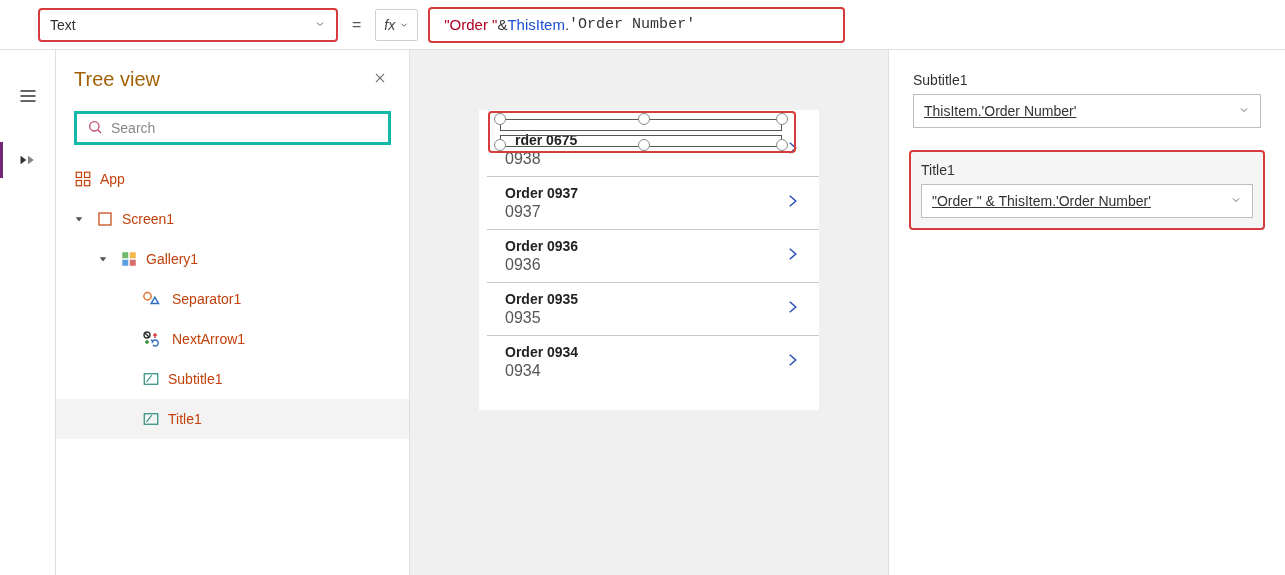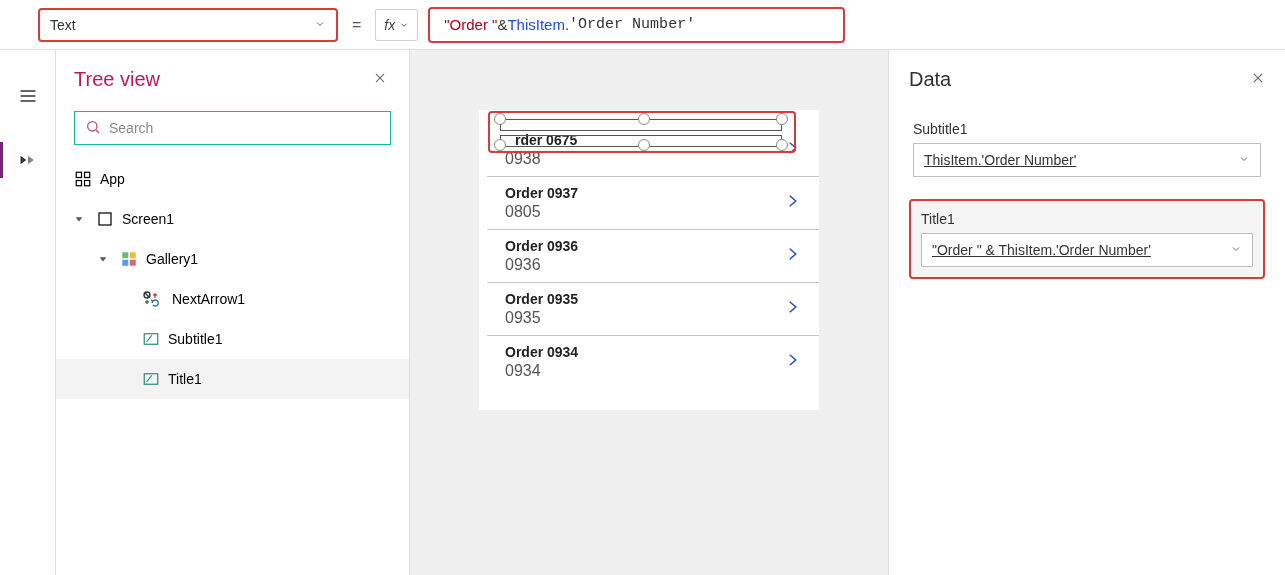"Tree view" .tree-header h2 { color: #be185d -> #a16207 }
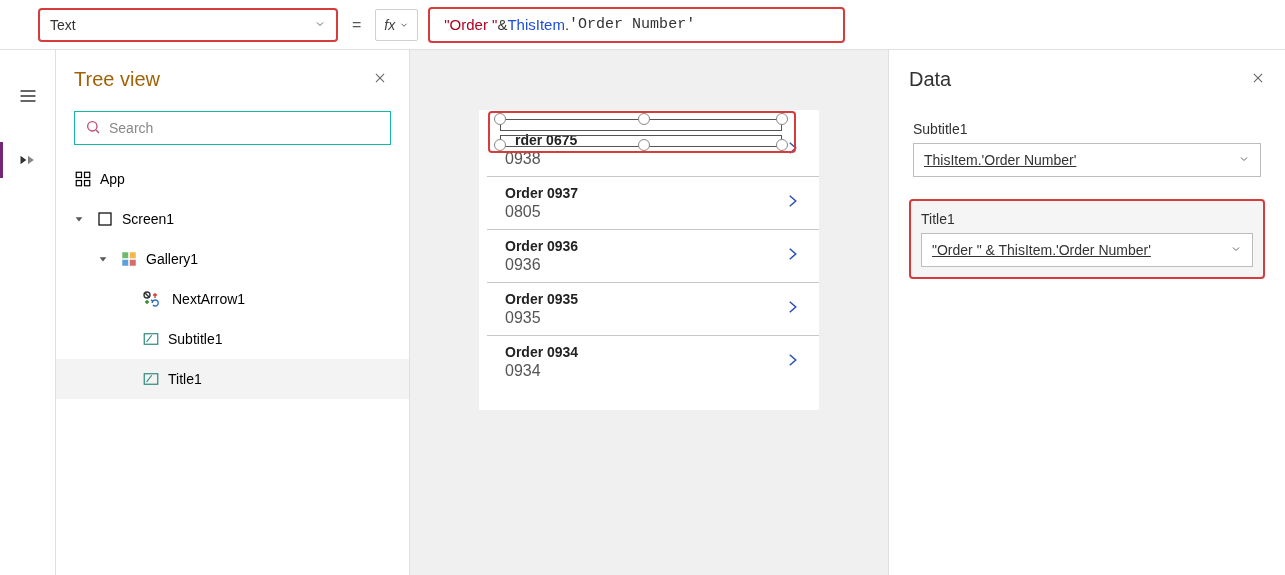"Data" div.data-header { html: <div> <h2>Data</h2> <span> <svg> <line></line> <line></line> </svg> </span> </div> -> none }
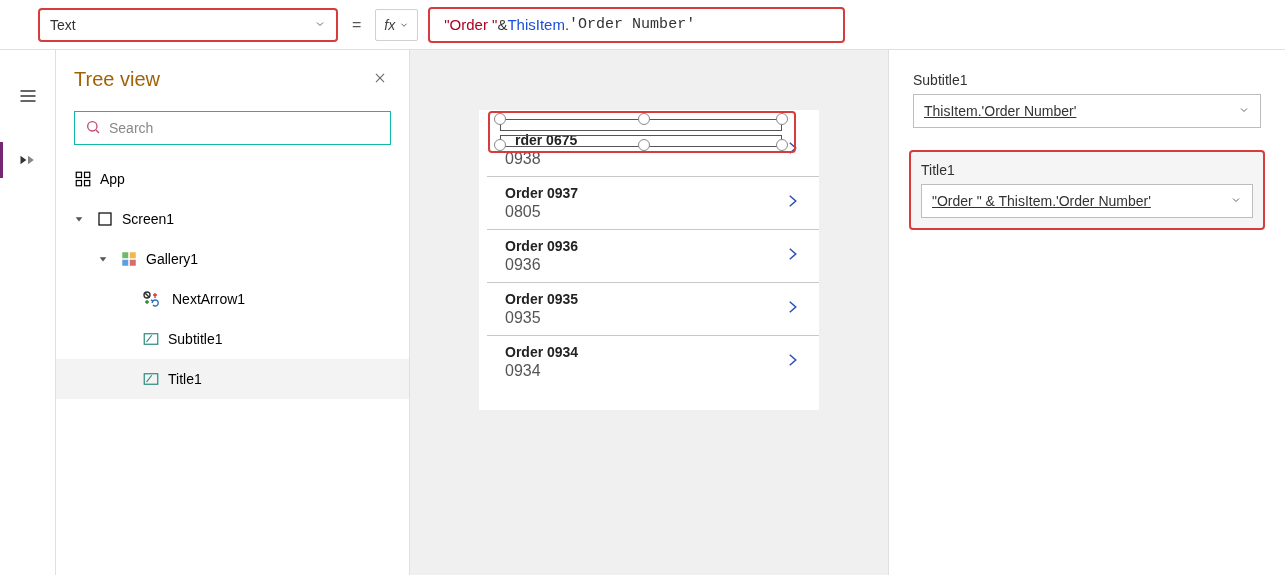"Search" .search-box { border: 1px solid #14b8a6 -> 3px solid #14b8a6 }
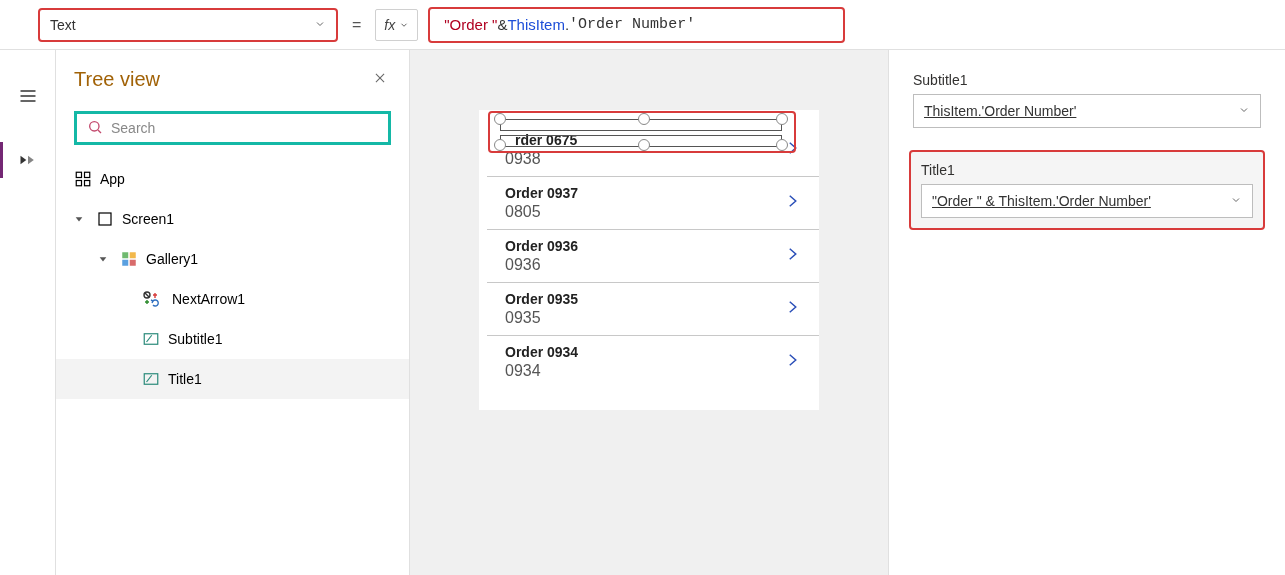"App" .tree-item { color: #000000 -> #c2410c }
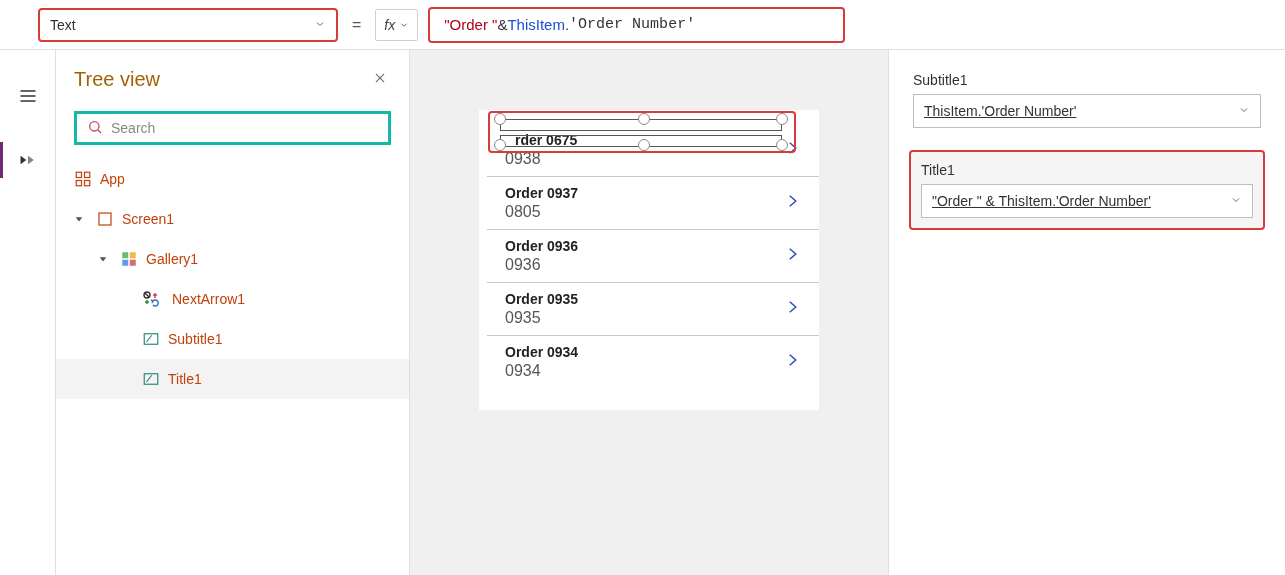"0805" div.subtitle { text: 0805 -> 0937 }
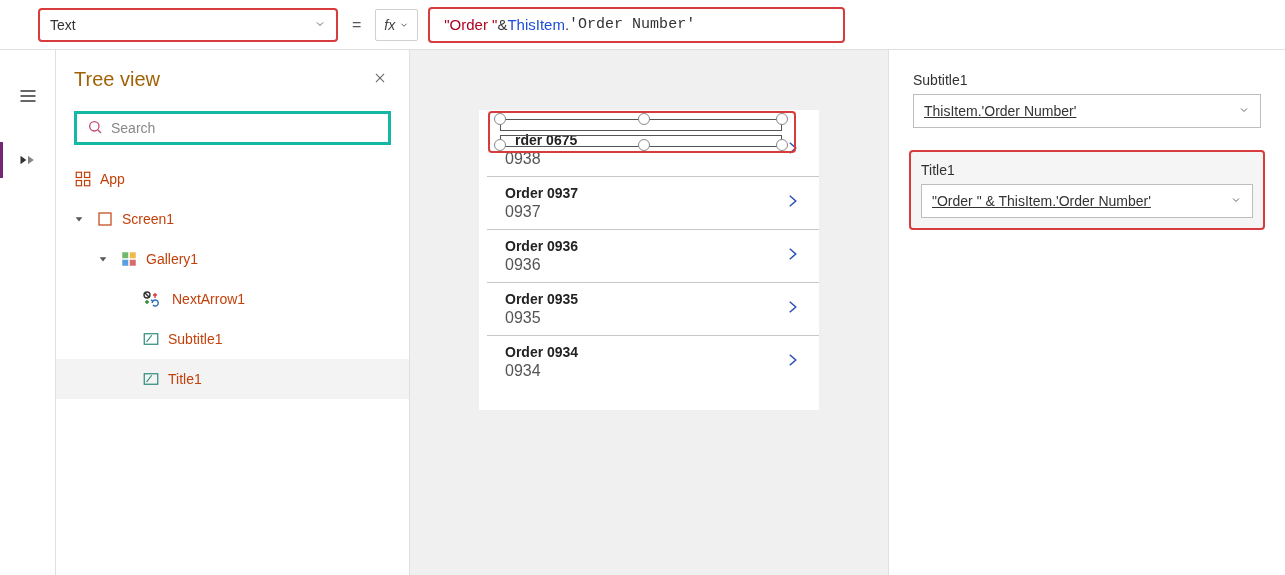"Separator1" div.tree-item { html: none -> <div> <svg> <circle></circle> <polygon></polygon> </svg> <span>Separator1</span> </div> }
